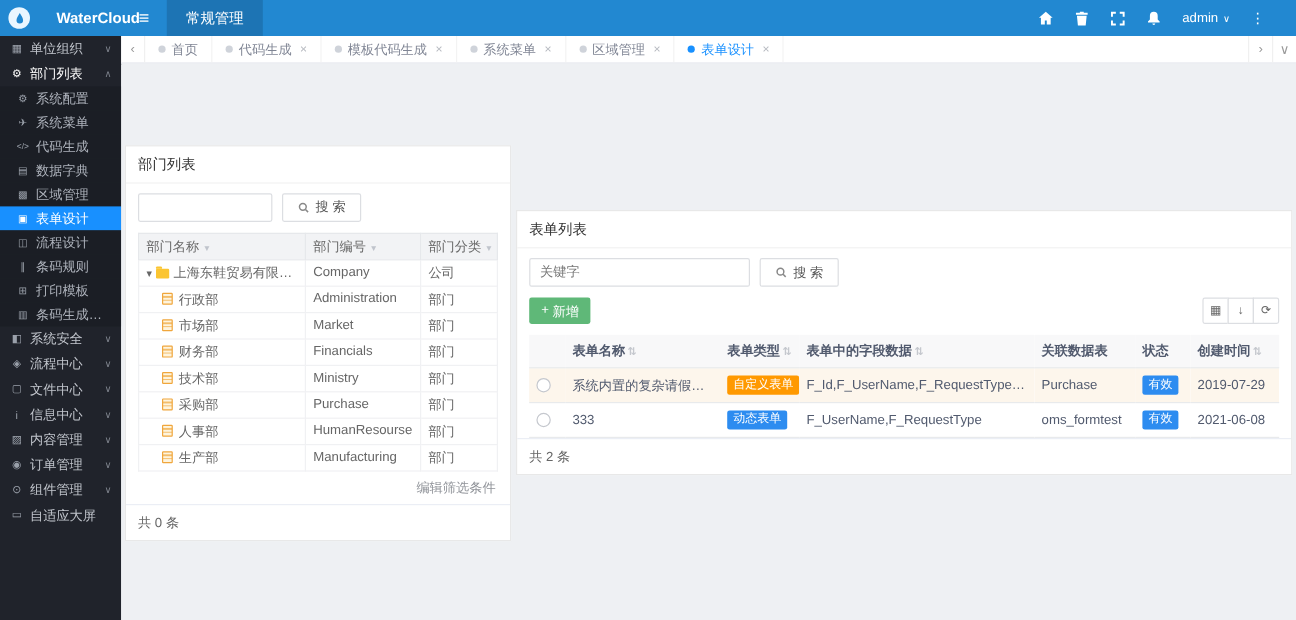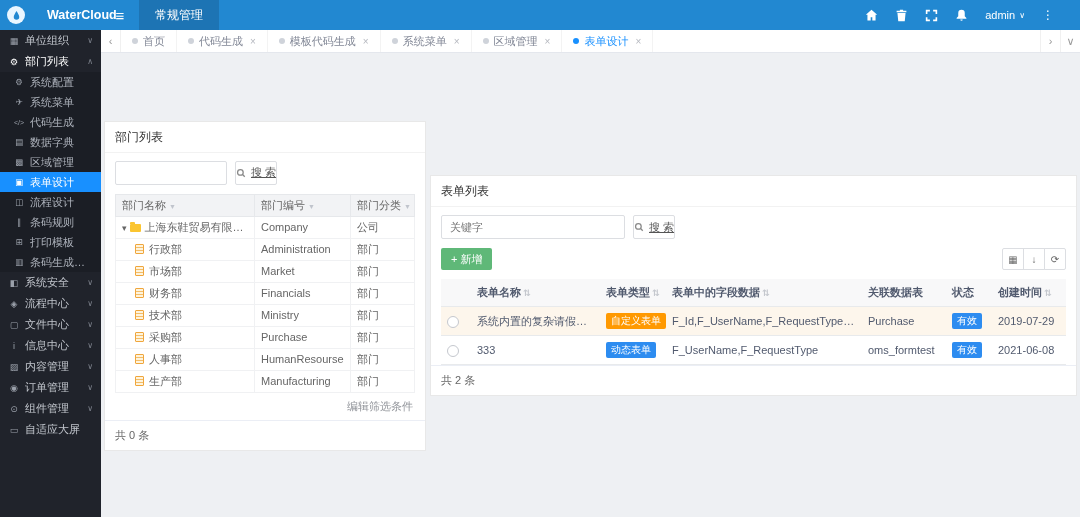"搜 索" .btn { padding: 0 0 -> 0 12px; text-decoration: underline -> none }
